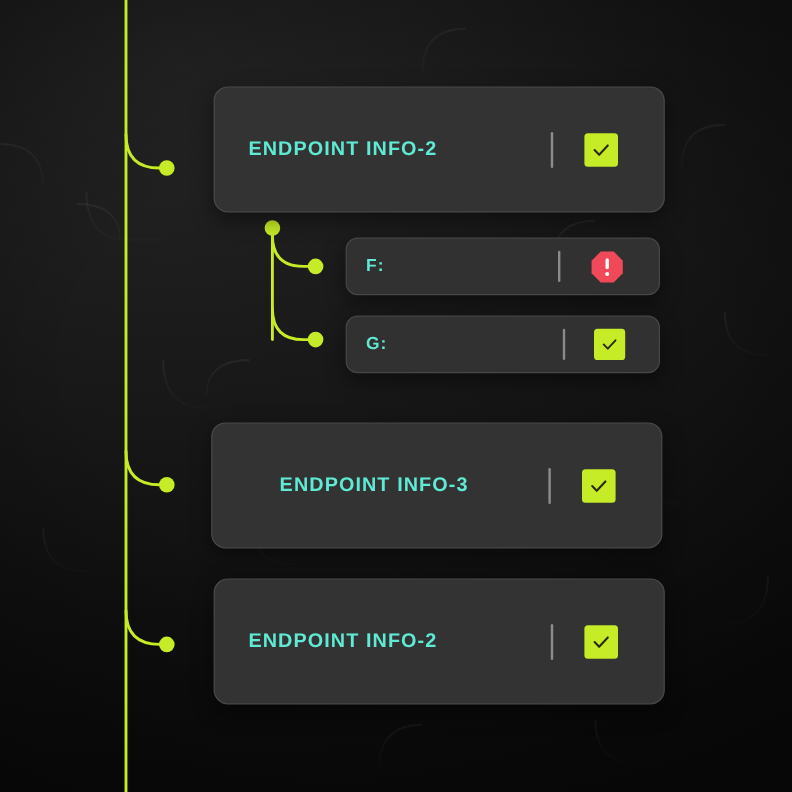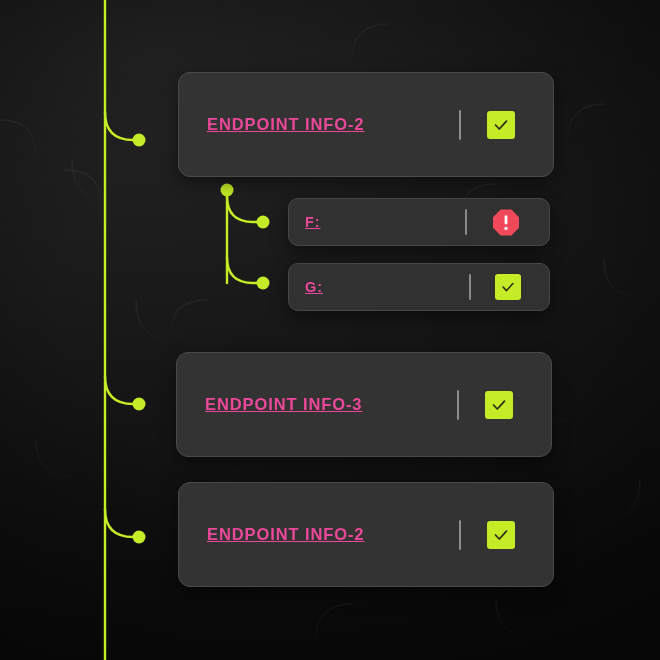"ENDPOINT INFO-2" .card-label { color: #ec4899 -> #5eead4; text-decoration: underline -> none }
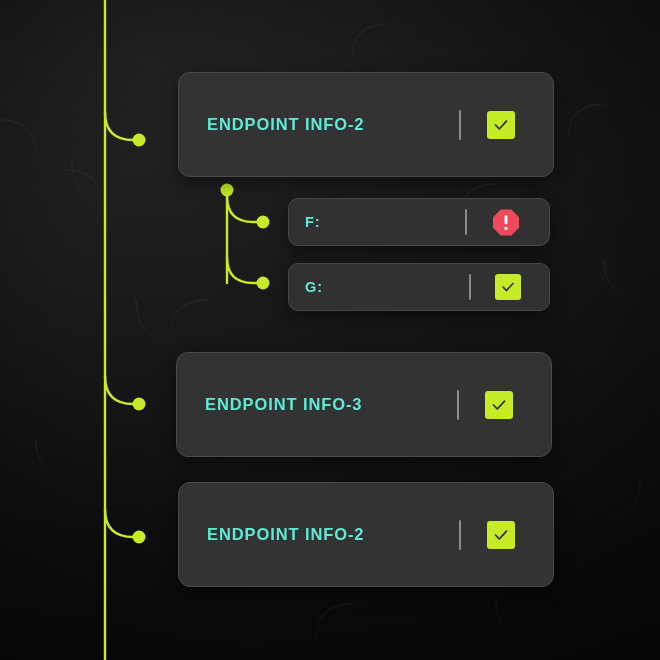"ENDPOINT INFO-3" div.card { padding-left: none -> 28px }
